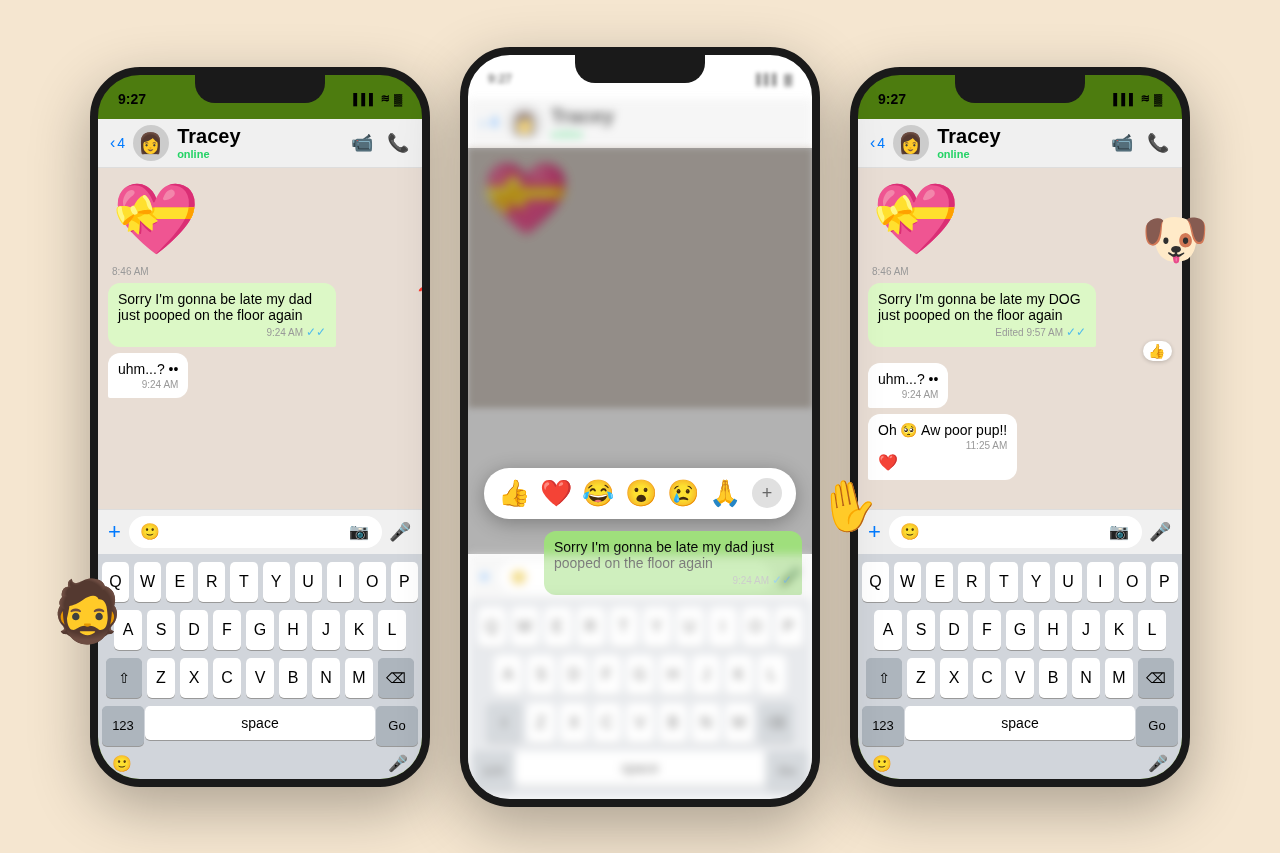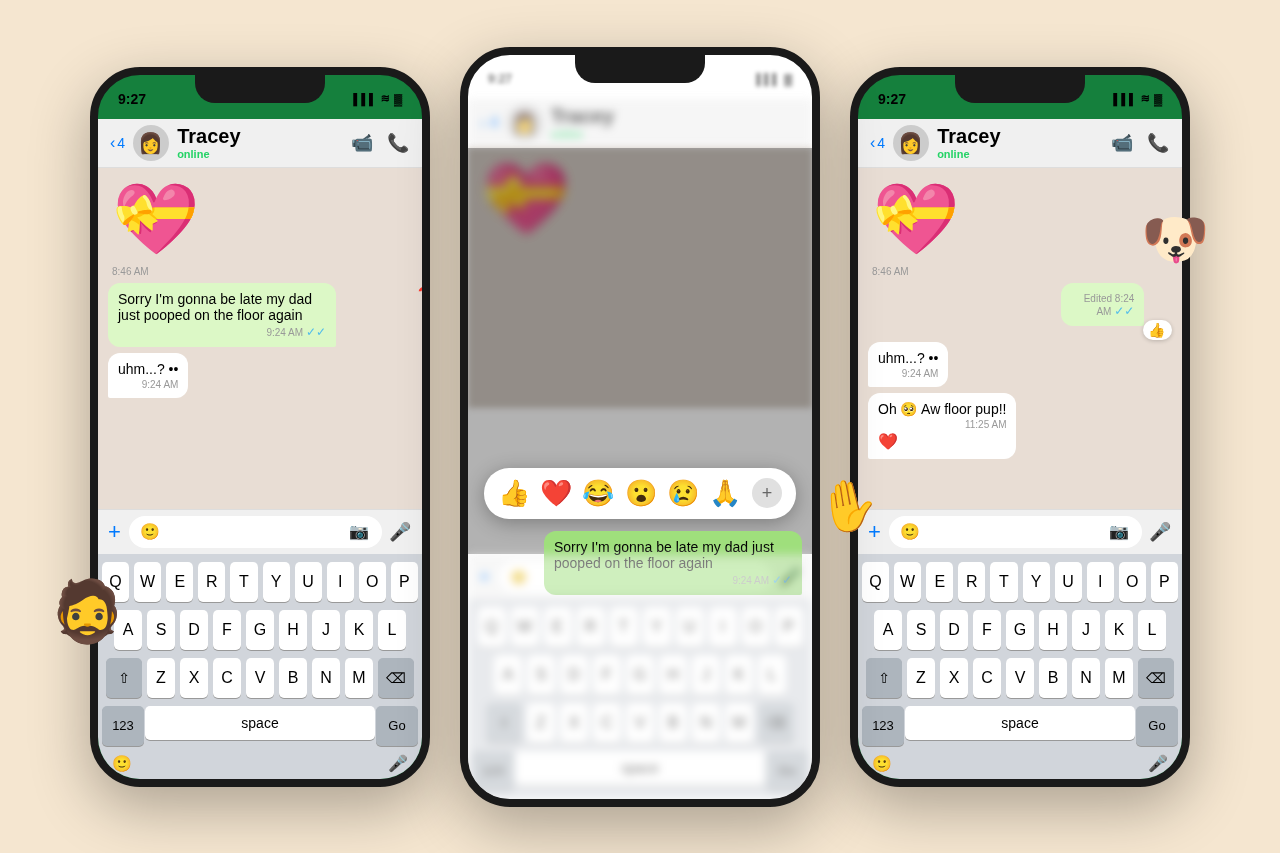"9:27" .phone { background: #15803d -> #4d7c0f }
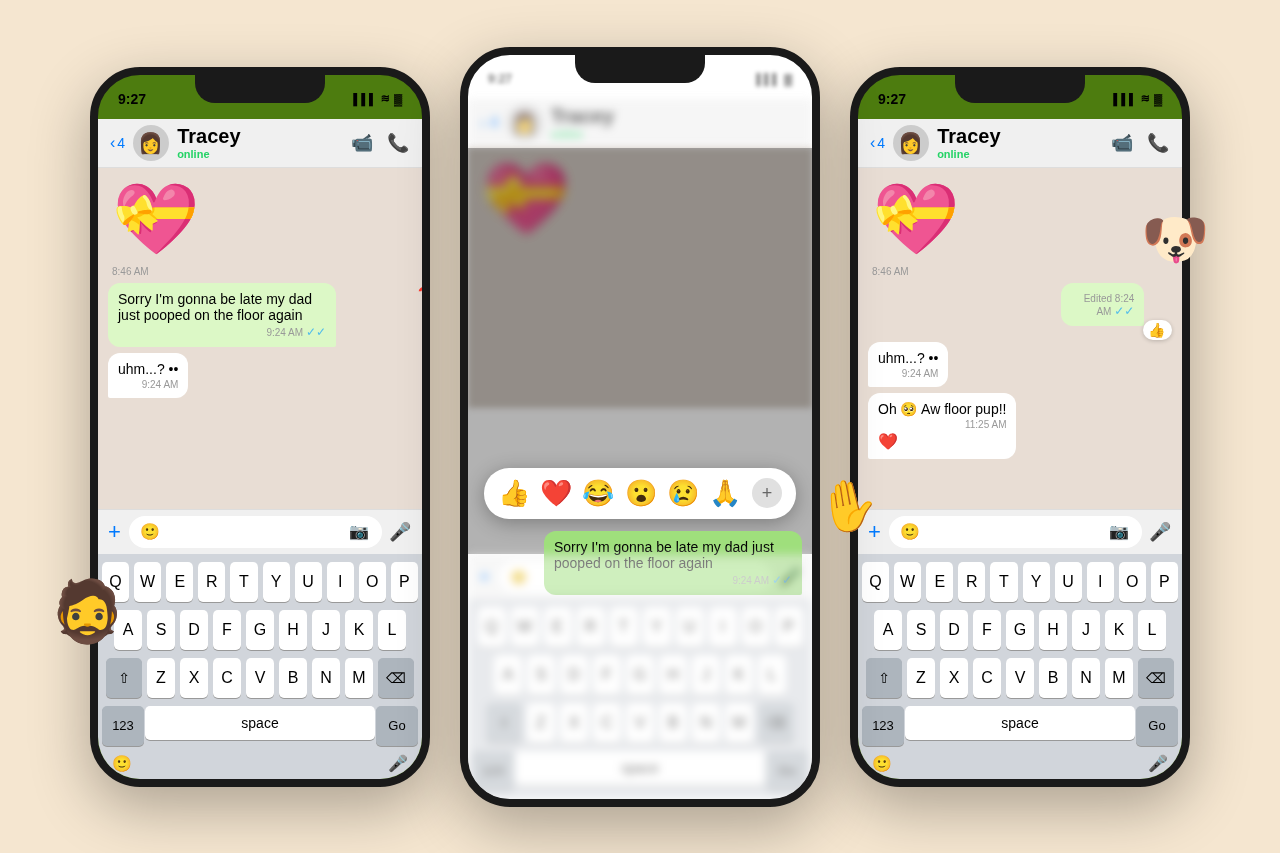"Sorry I'm gonna be late my DOG" span { html: none -> <span>Sorry I'm gonna be late my DOG just pooped on the floor again</span> }
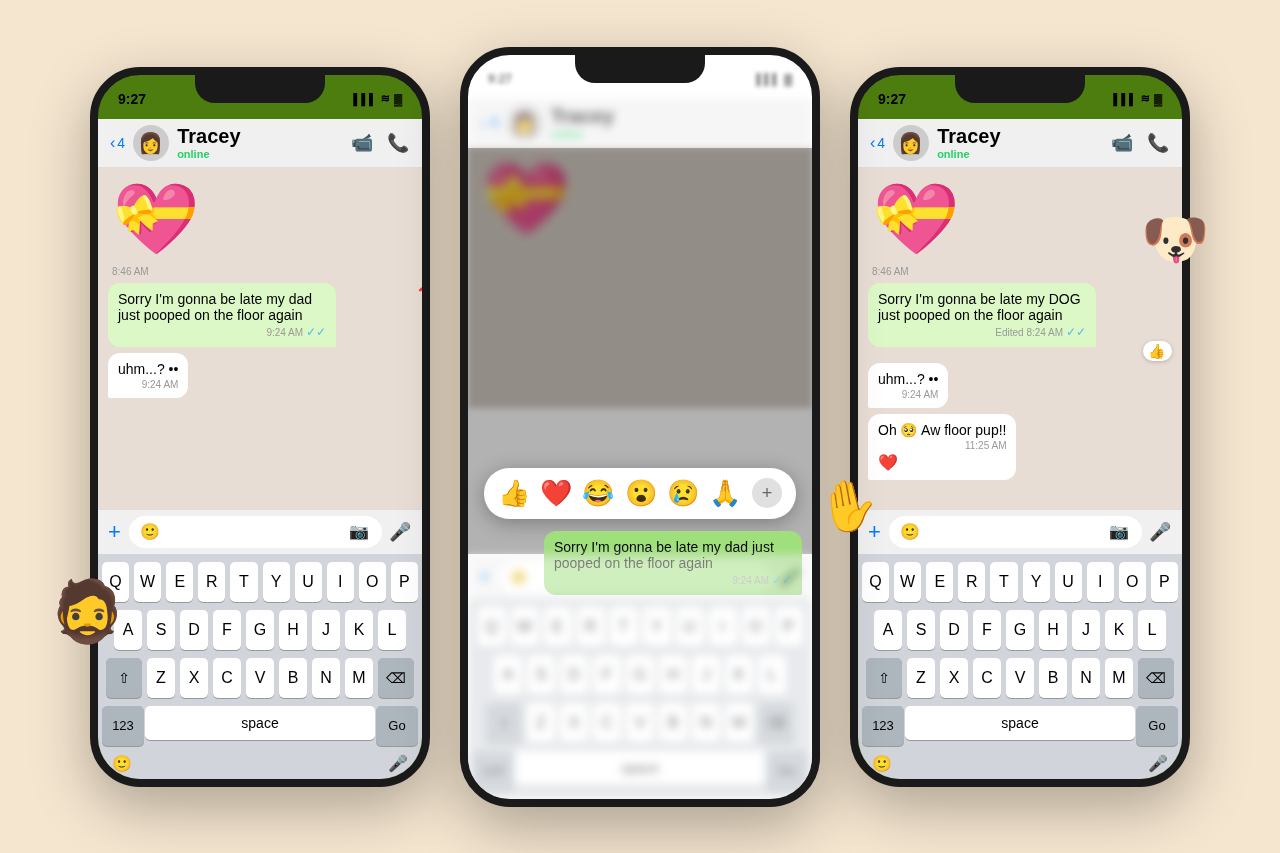"Edited 8:24 AM" span { text: 8:24 -> 9:57 }
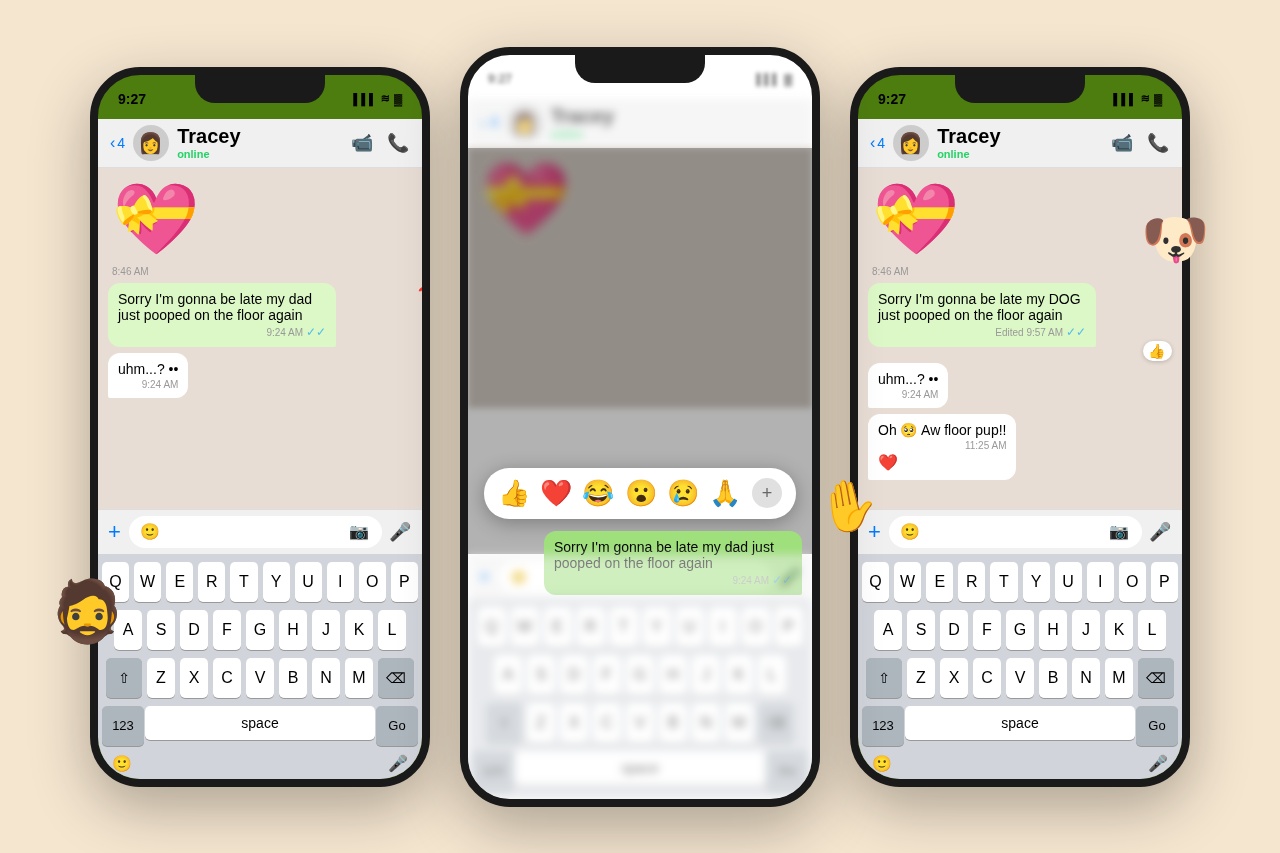"Oh 🥺 Aw floor pup!!" span { text: floor -> poor }
